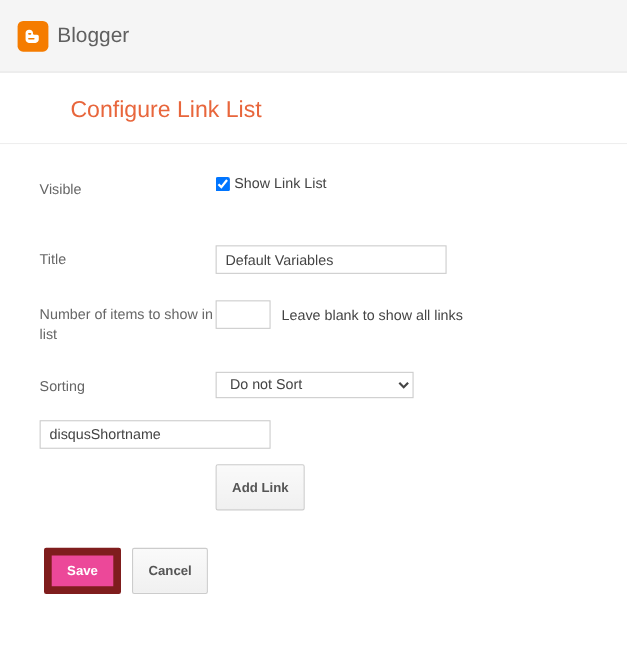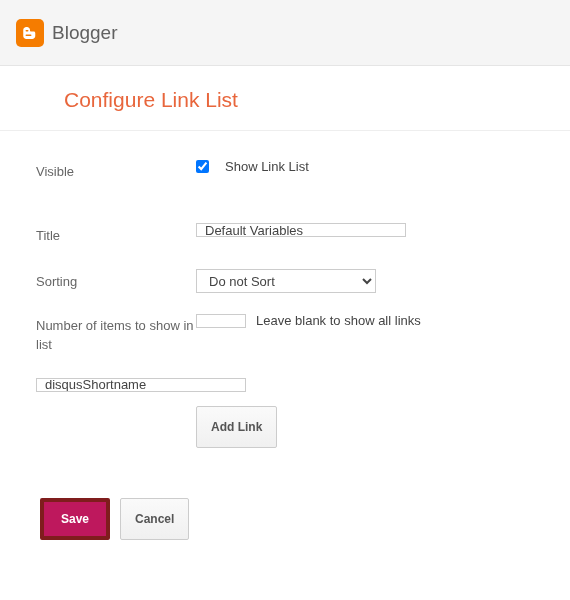"Show Link List" .check { align-items: center -> flex-end; gap: 16px -> 4px }
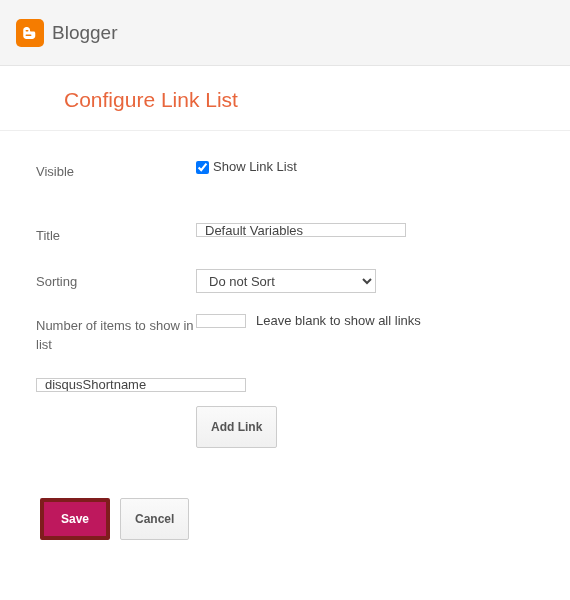"Default Variables" .text-input { height: 14px -> 26px }
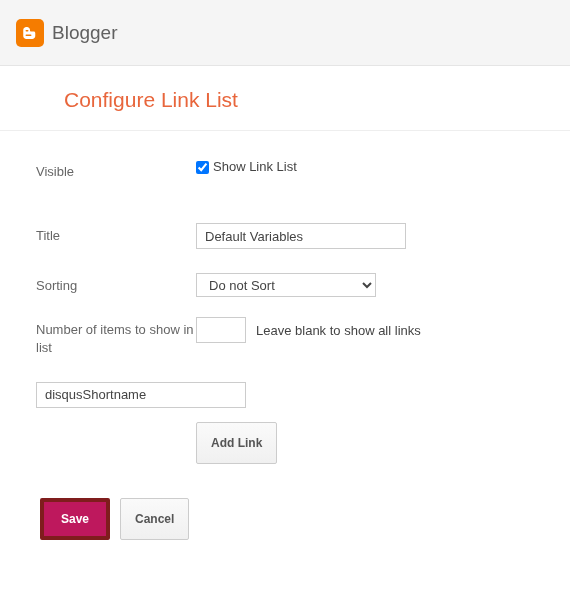"Sorting" div.row { order: before "Number of items to show" -> after "Number of items to show" }
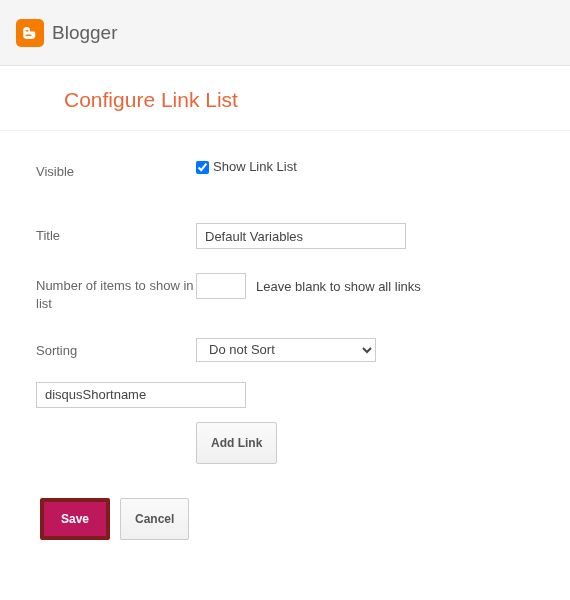"Save" .btn-primary { background: #be185d -> #ec4899; border: 4px solid #7f1d1d -> 7px solid #7f1d1d }
